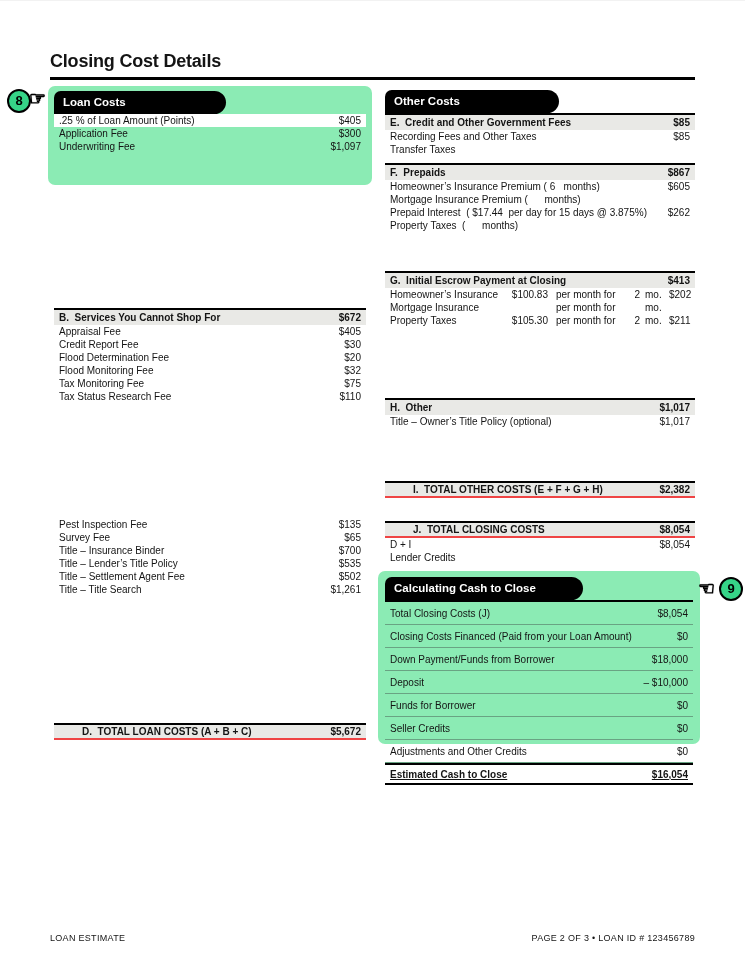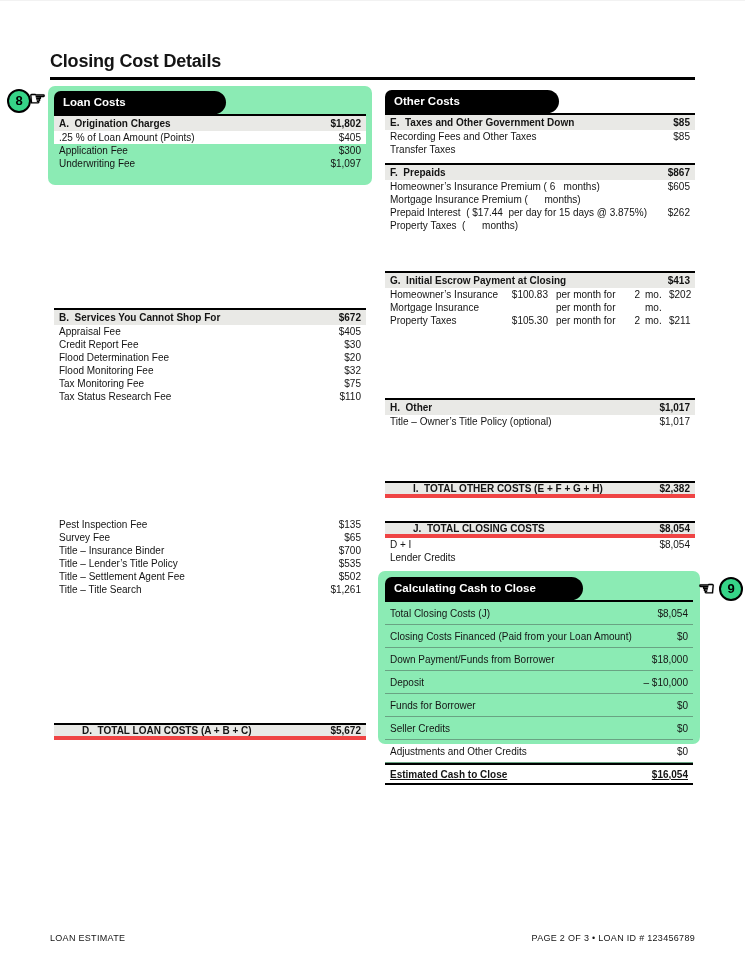"A. Origination Charges" div.sechead { html: <div> <span>A. Origination Charges</span> <span>$1,802</span> </div> -> none }
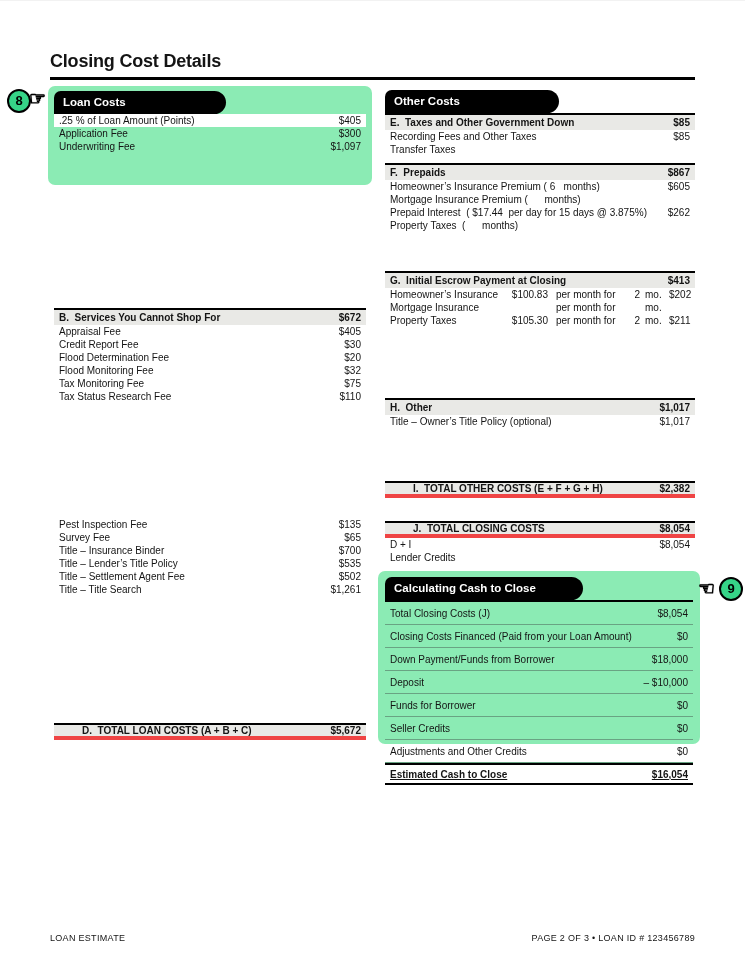"E. Taxes and Other Government" span.lbl { text: Taxes and Other Government Down -> Credit and Other Government Fees }
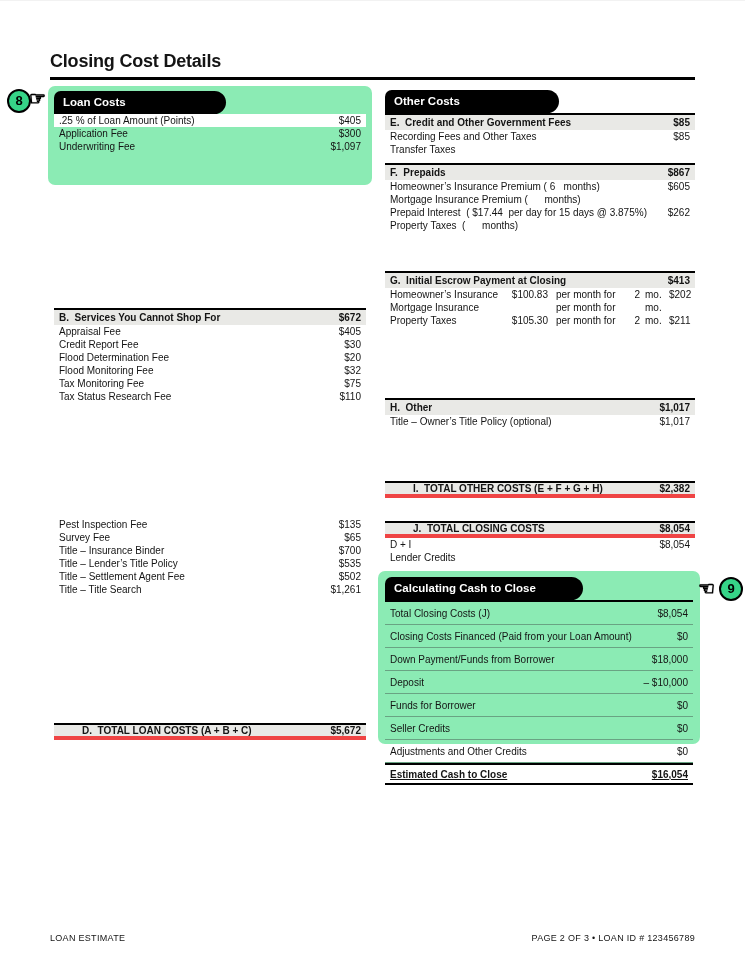"I. TOTAL OTHER COSTS (E" .sechead.total { border-bottom: 4px solid #ef4444 -> 2px solid #ef4444 }
